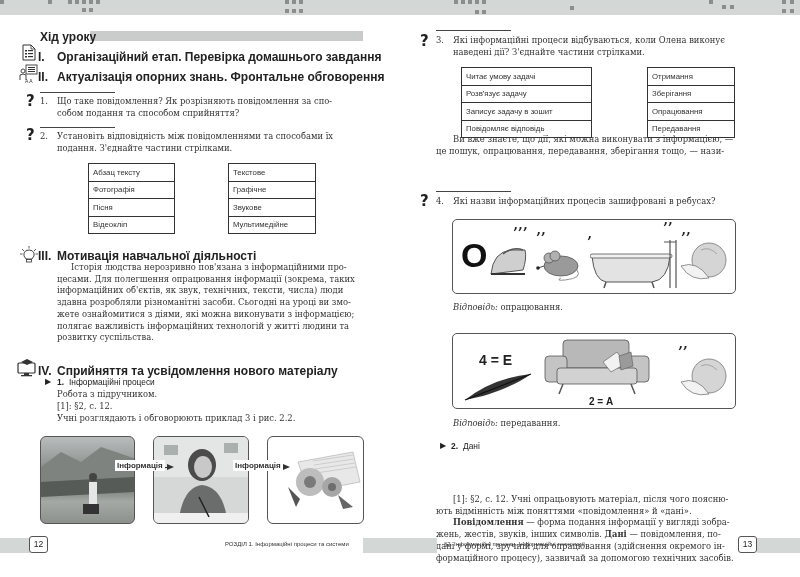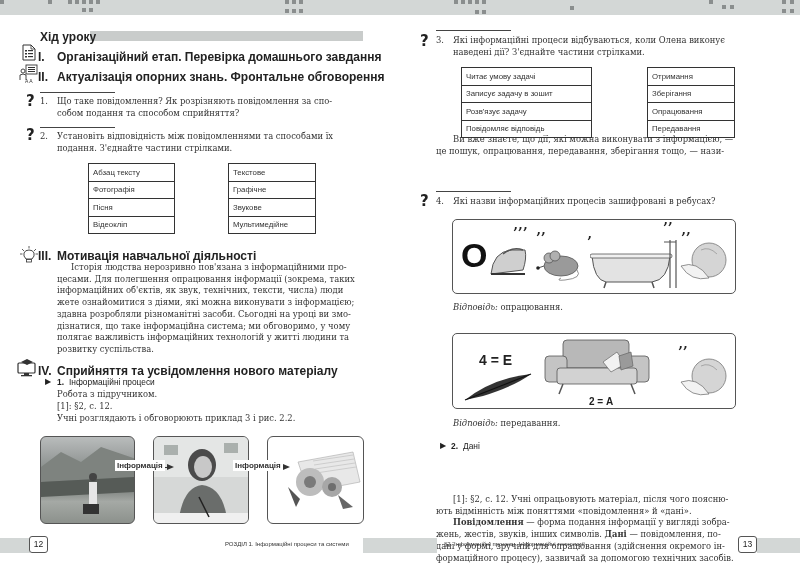"Записує задачу в зошит" tr { order: before "Розв'язує задачу" -> after "Розв'язує задачу" }
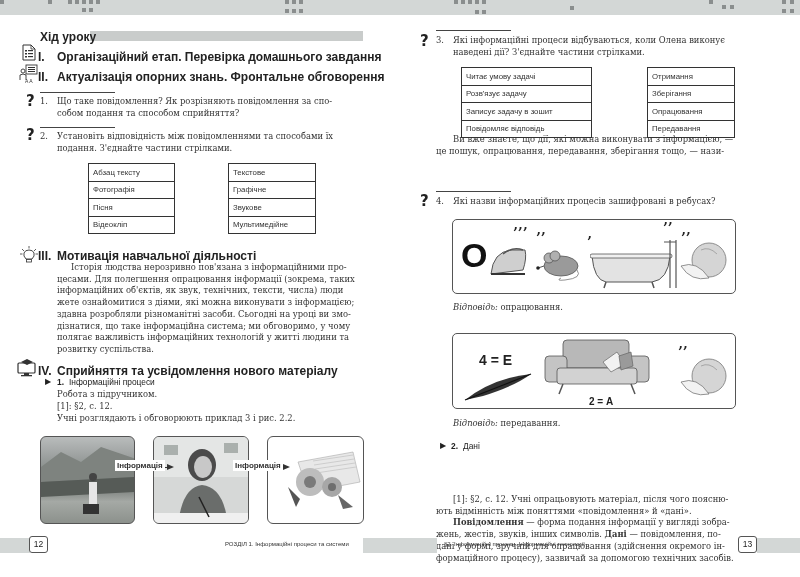"жете ознайомитися з діями, які" div { order: before "здавна розробляли різноманітні засоби." -> after "здавна розробляли різноманітні засоби." }
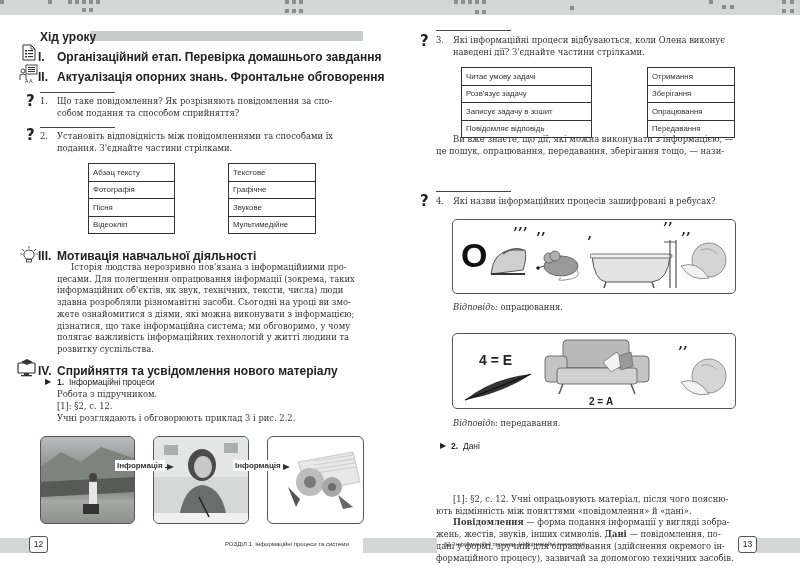"дізнатися, що таке інформаційна система;" div { html: <div>дізнатися, що таке інформаційна система; ми обговоримо, у чому</div> -> none }
